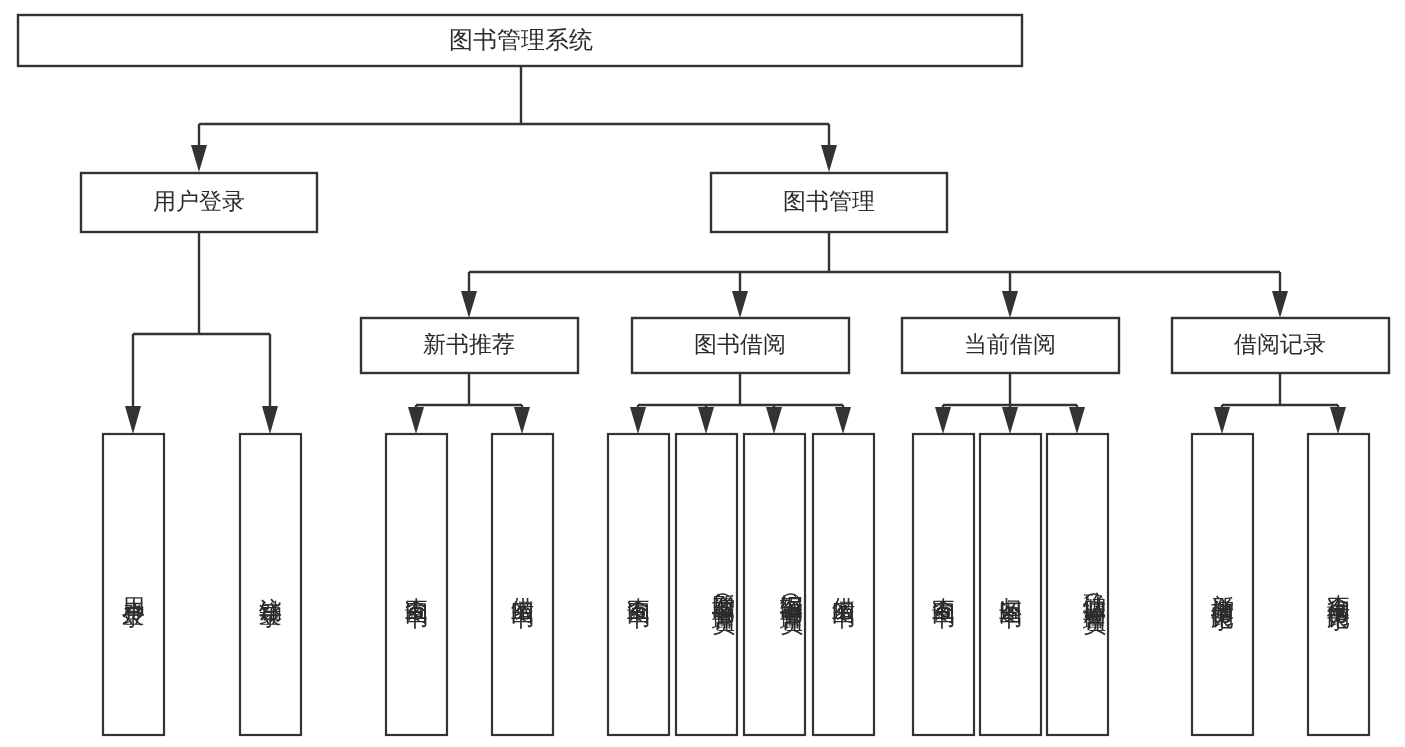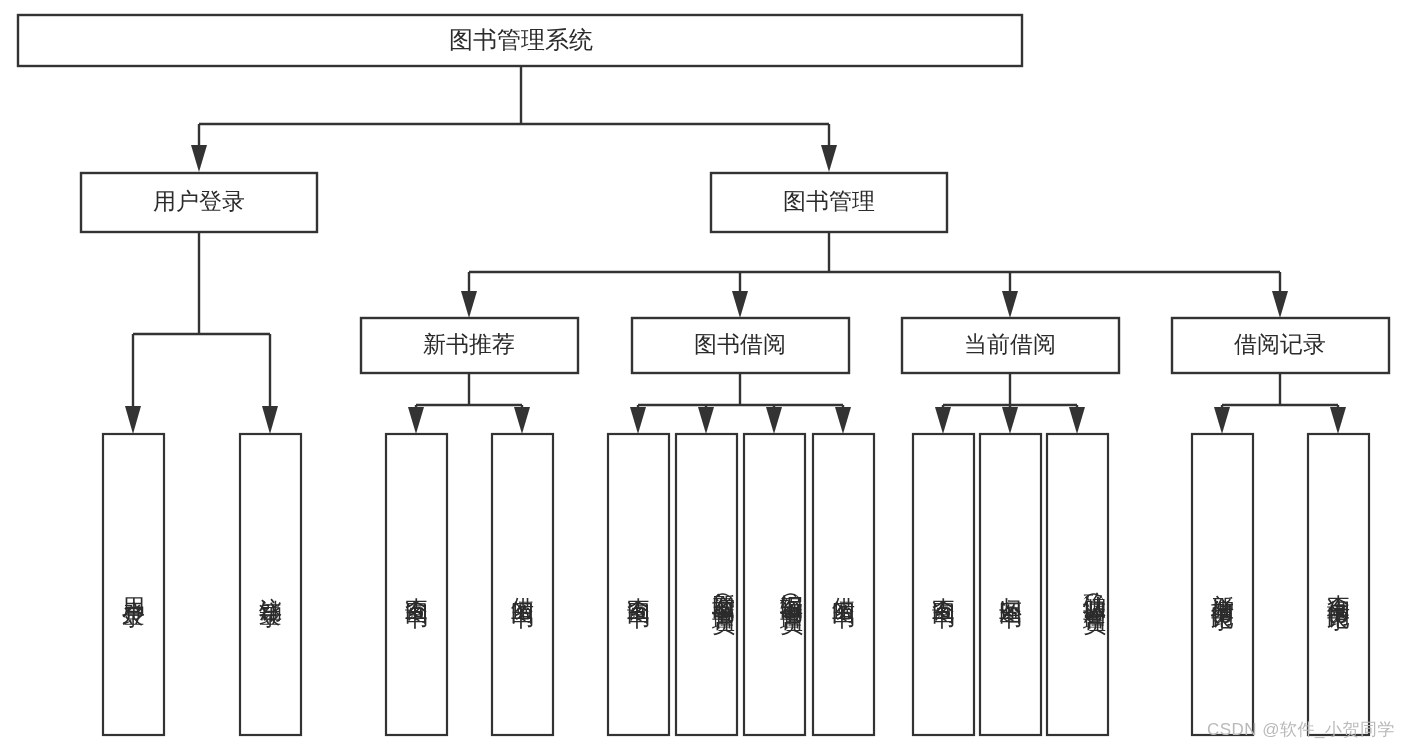"CSDN @软件_小贺同学" div.watermark { html: <div>CSDN @软件_小贺同学</div> -> none }
